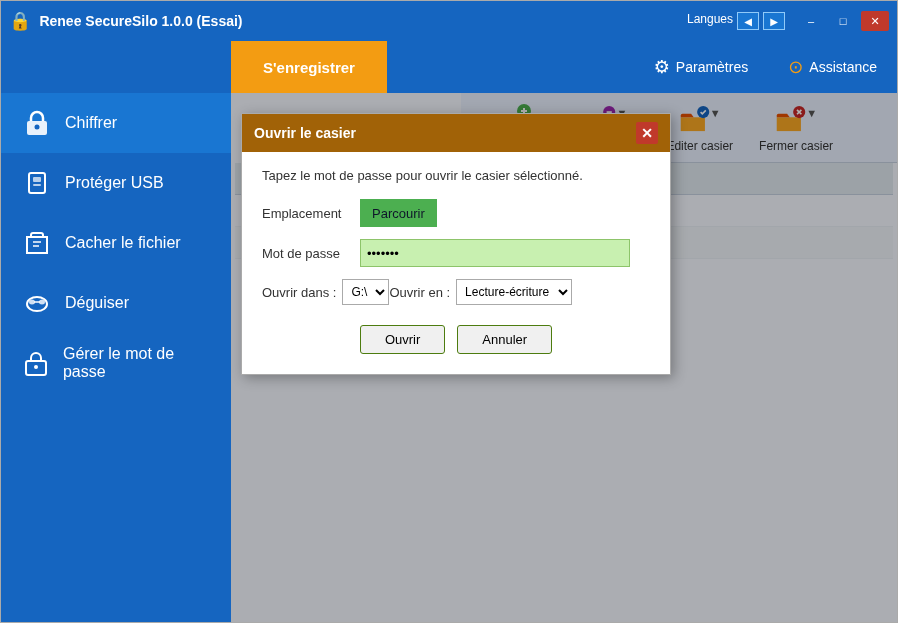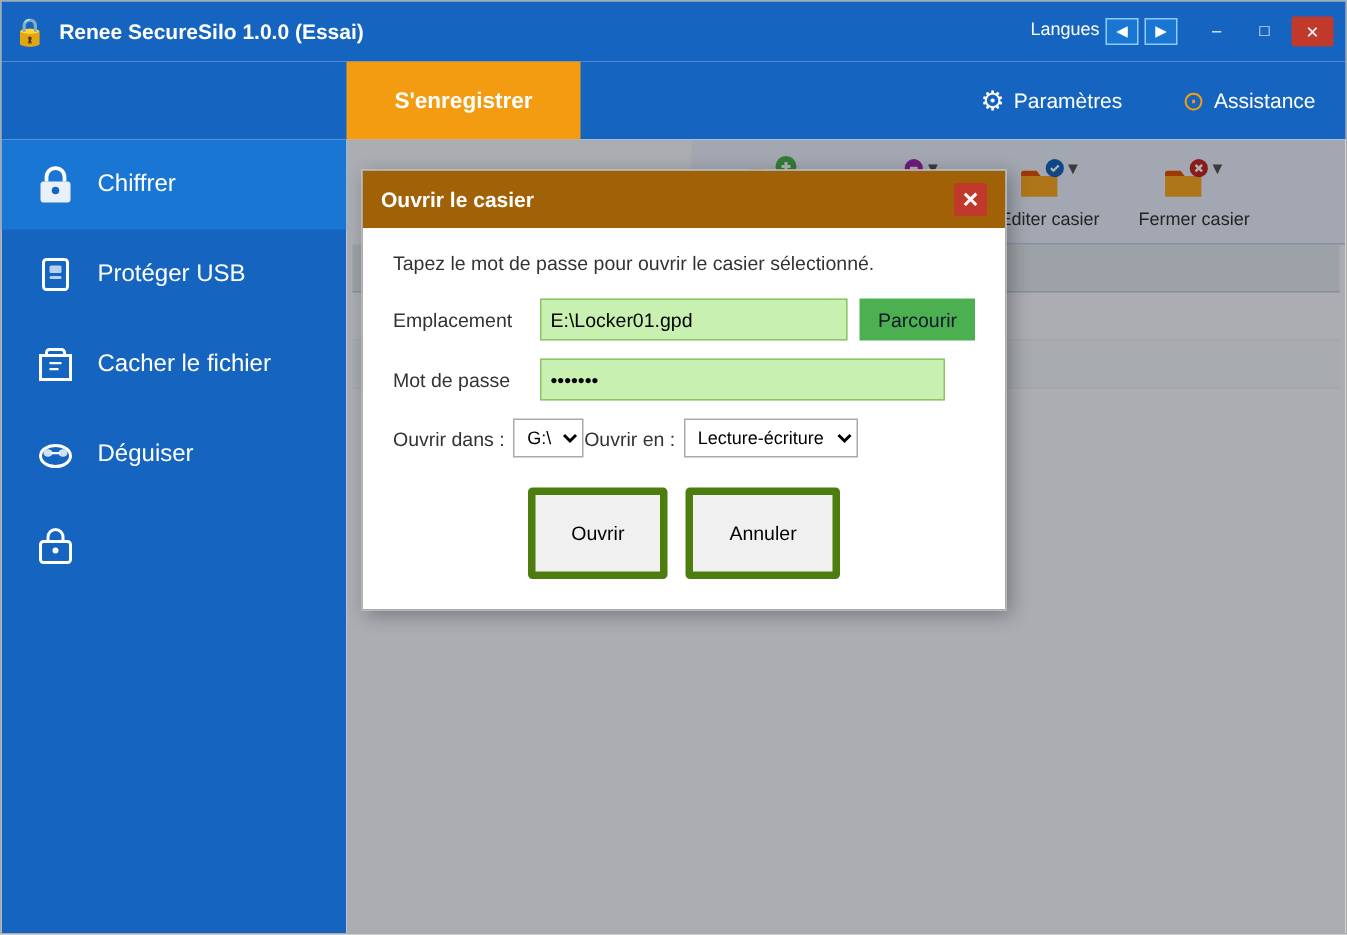"E:\Locker01.gpd" input.field-emplacement { html: <input> -> none }
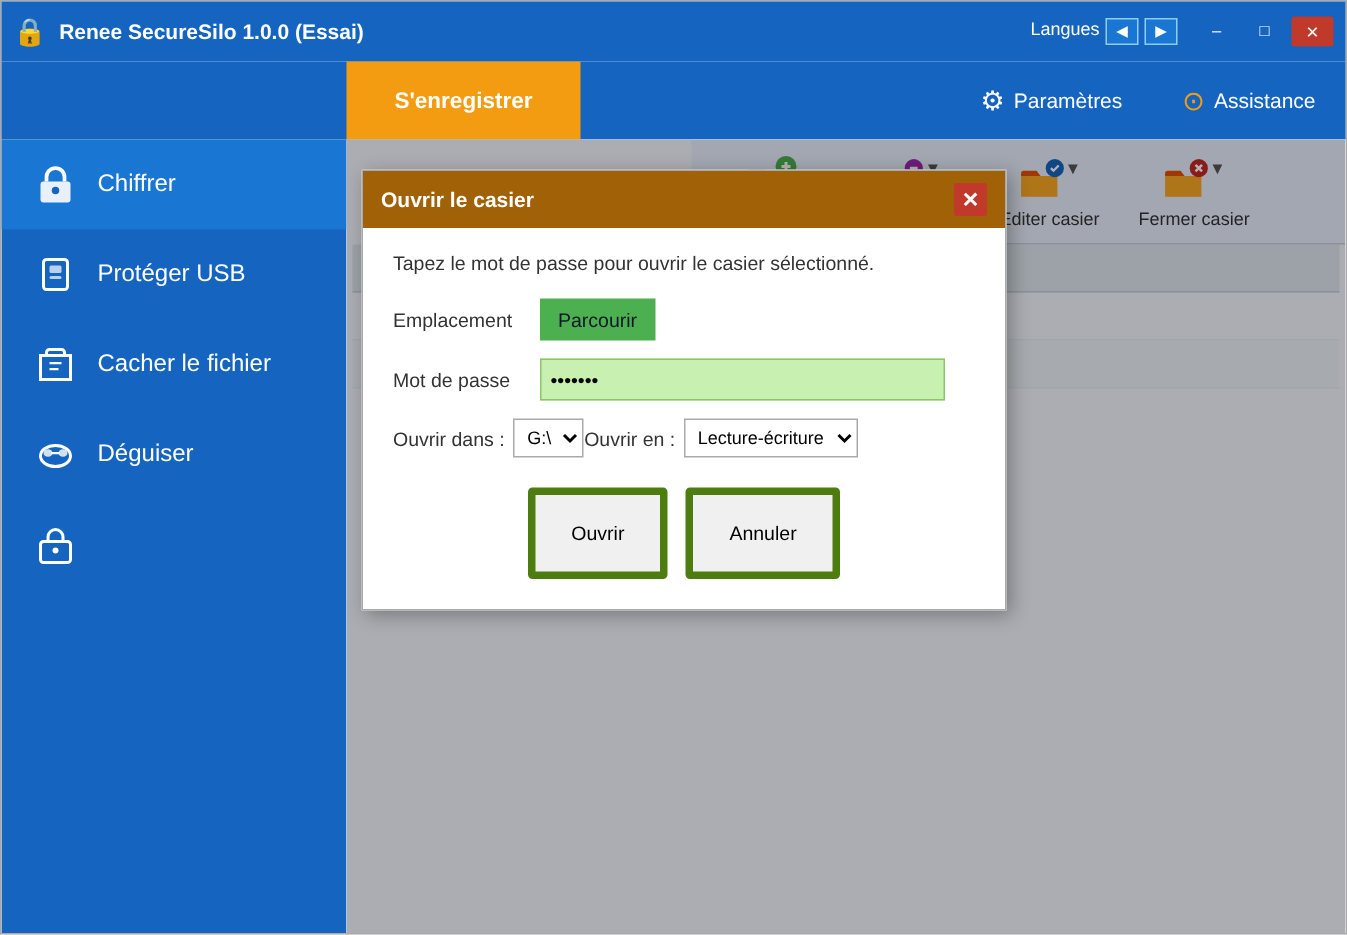"Ouvrir" .btn-ouvrir, .btn-annuler { border: 5px solid #4d7c0f -> 1px solid #4d7c0f; padding: 18px 24px -> 6px 24px }
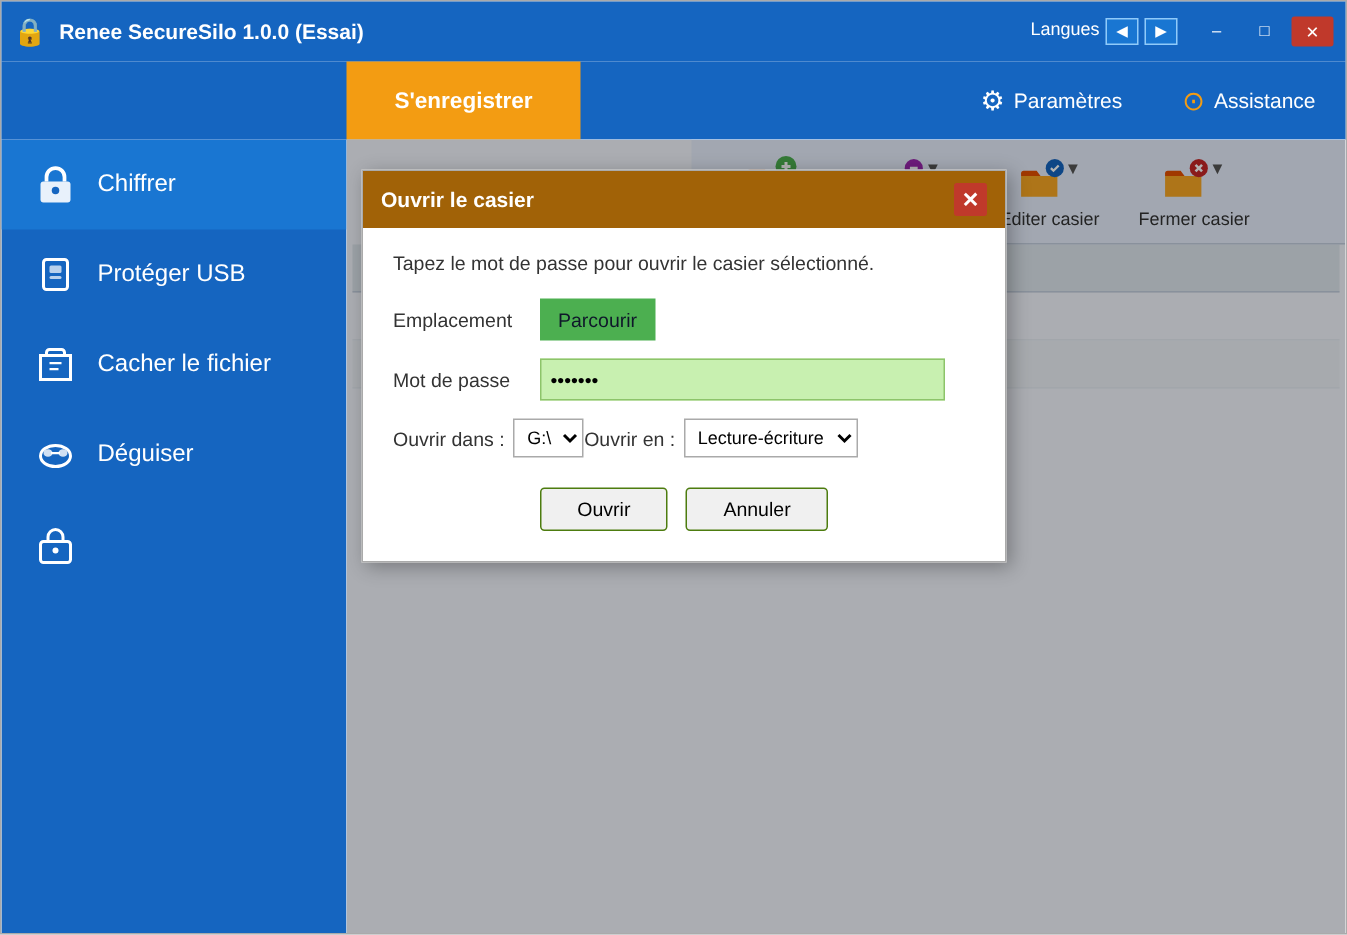"Gérer le mot de passe" span { html: none -> <span>Gérer le mot de passe</span> }
